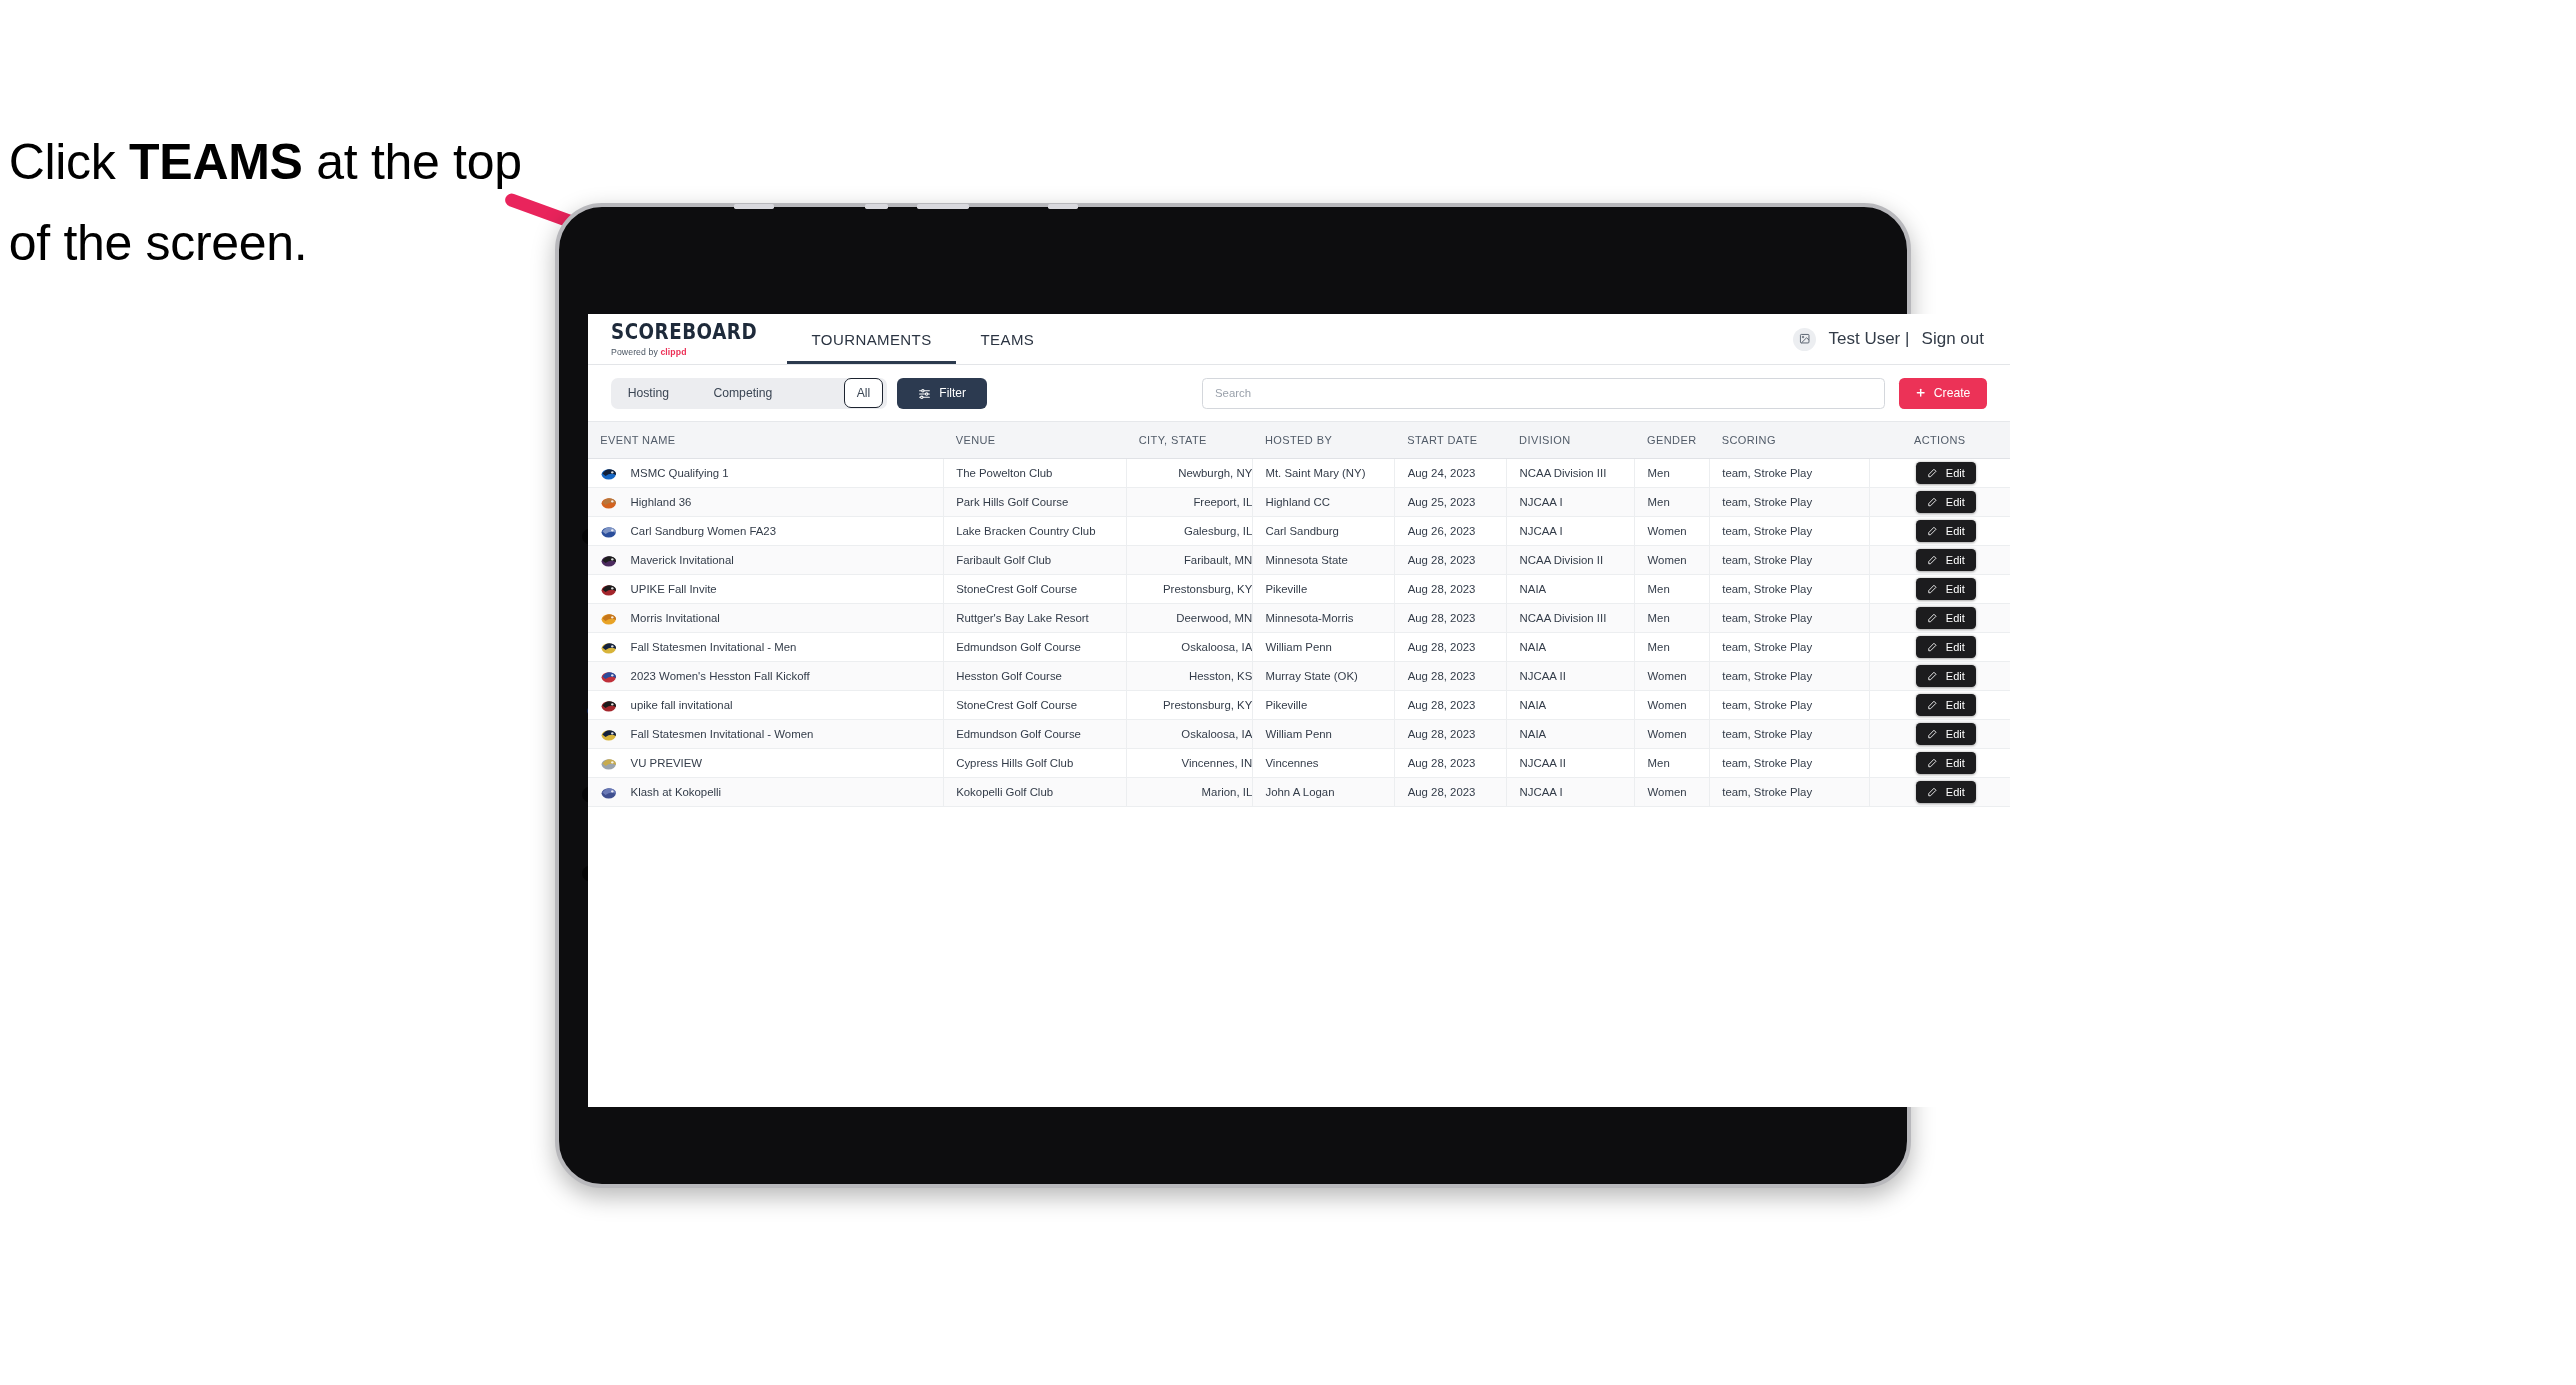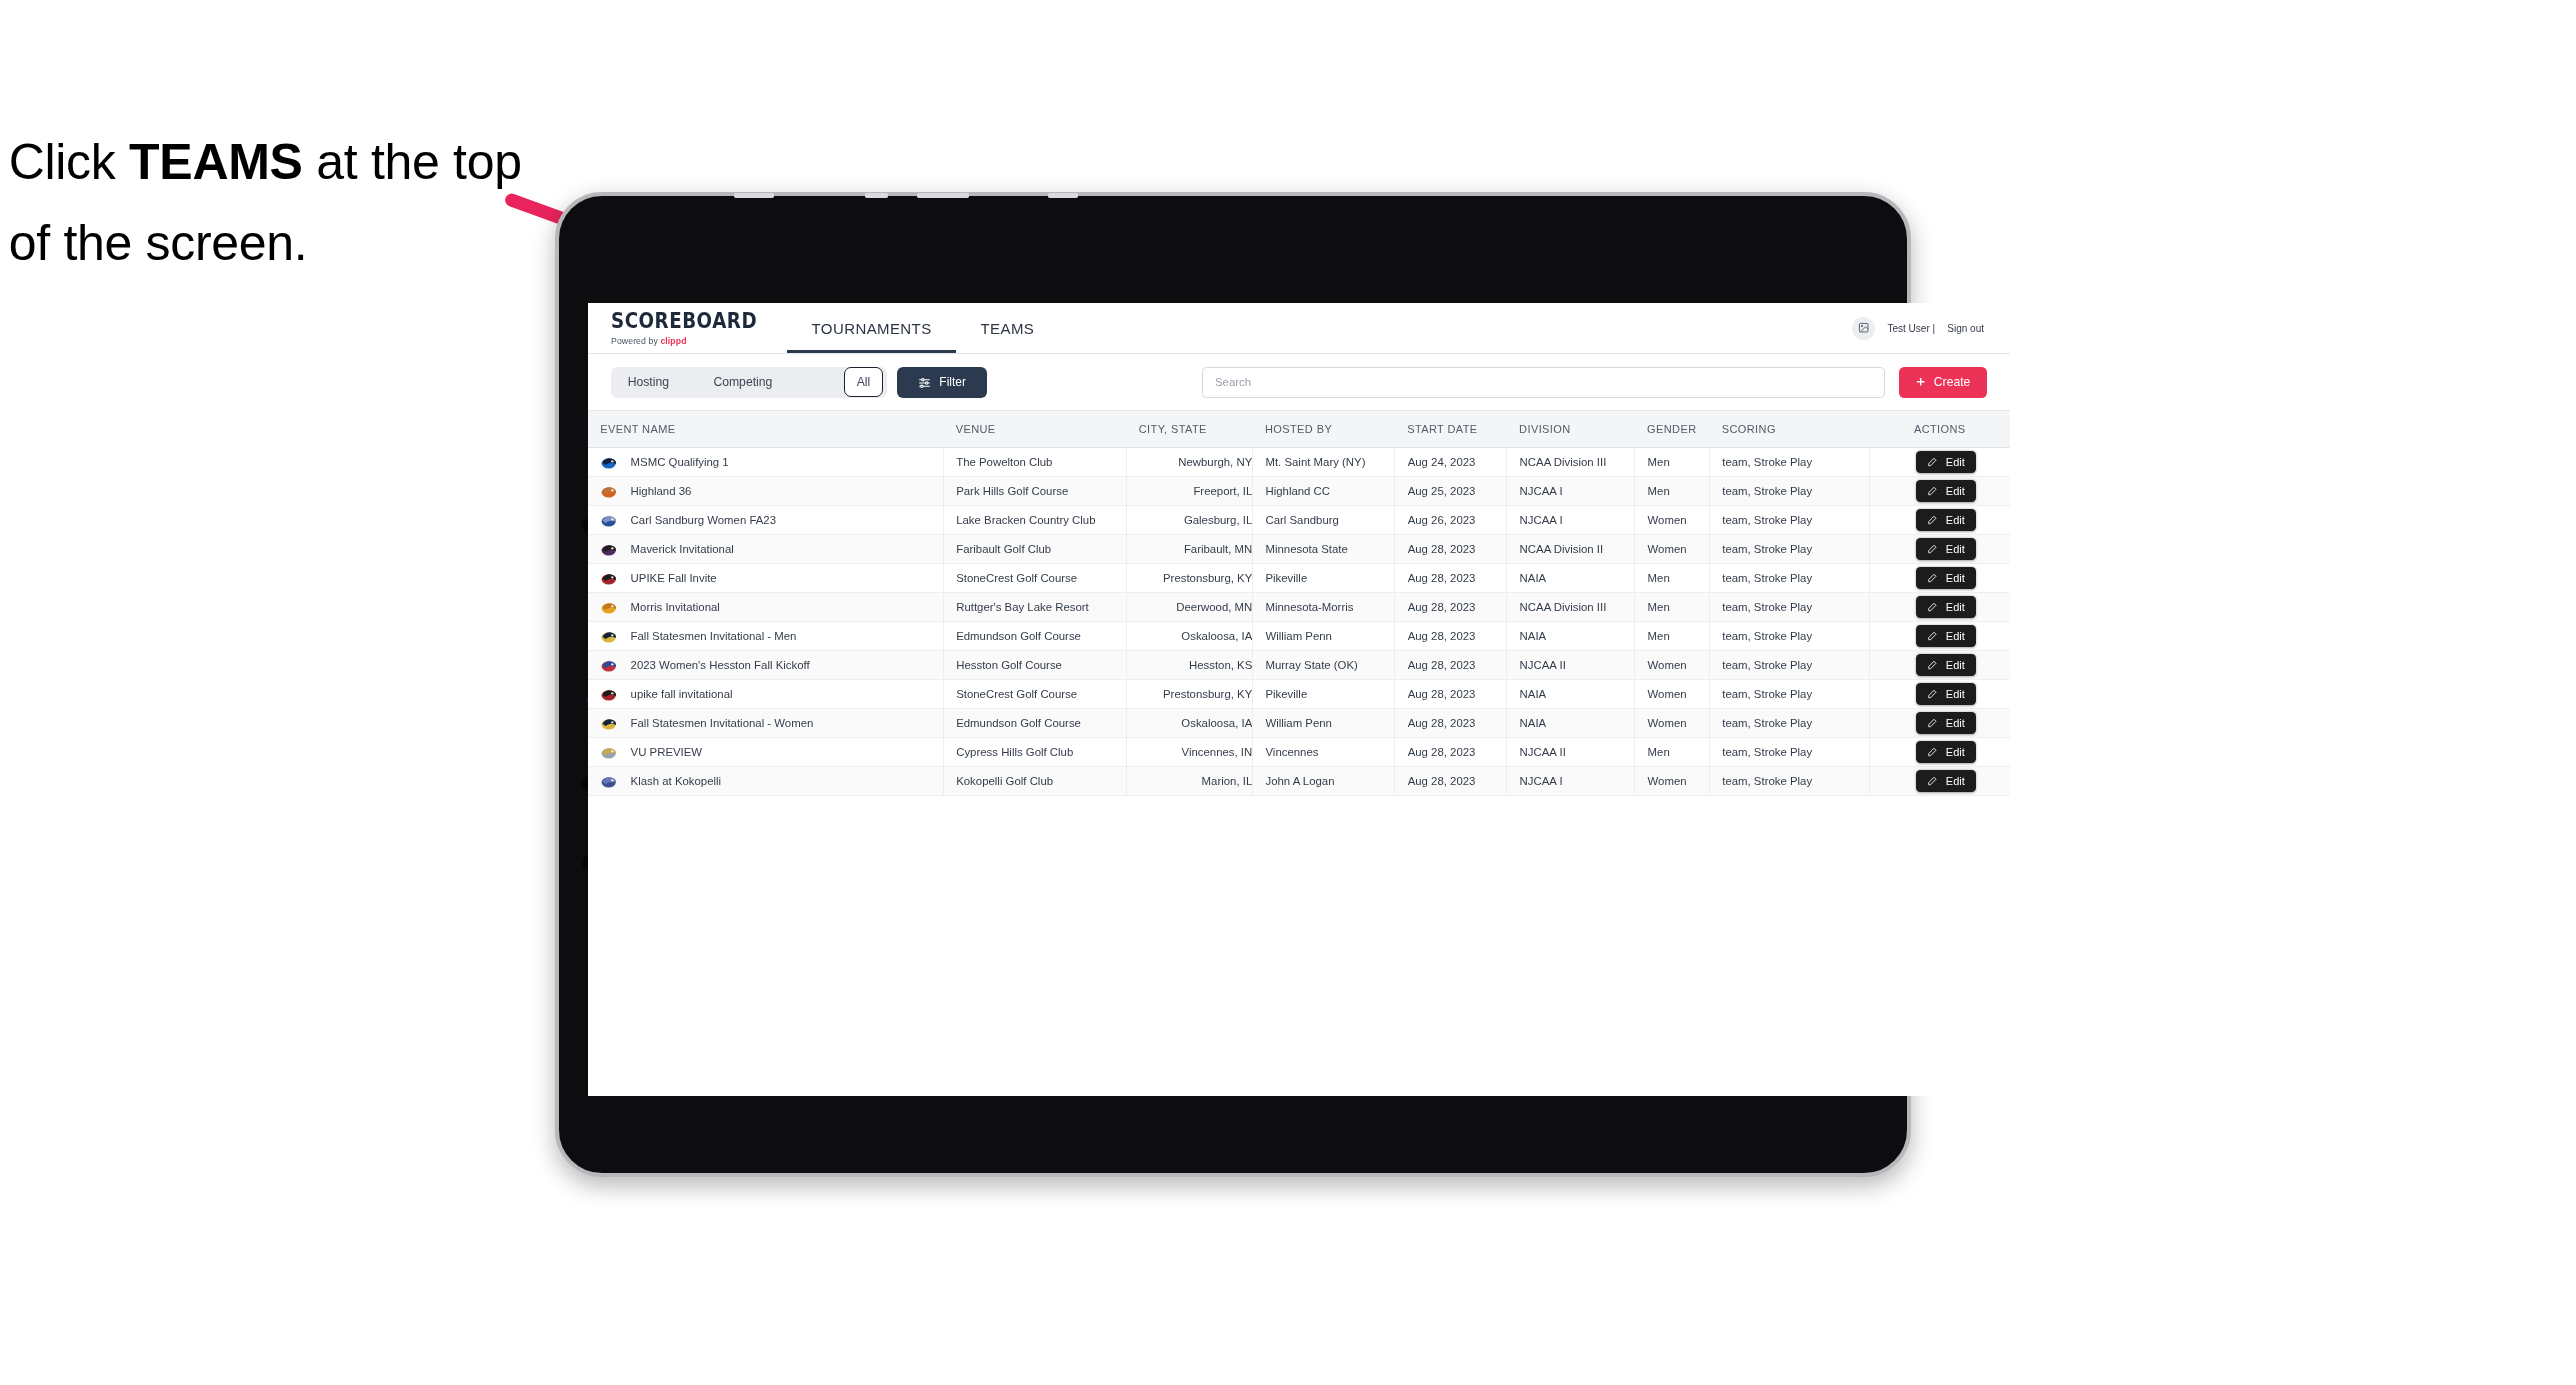"SCOREBOARD" #tablet { top: 192px -> 203px }
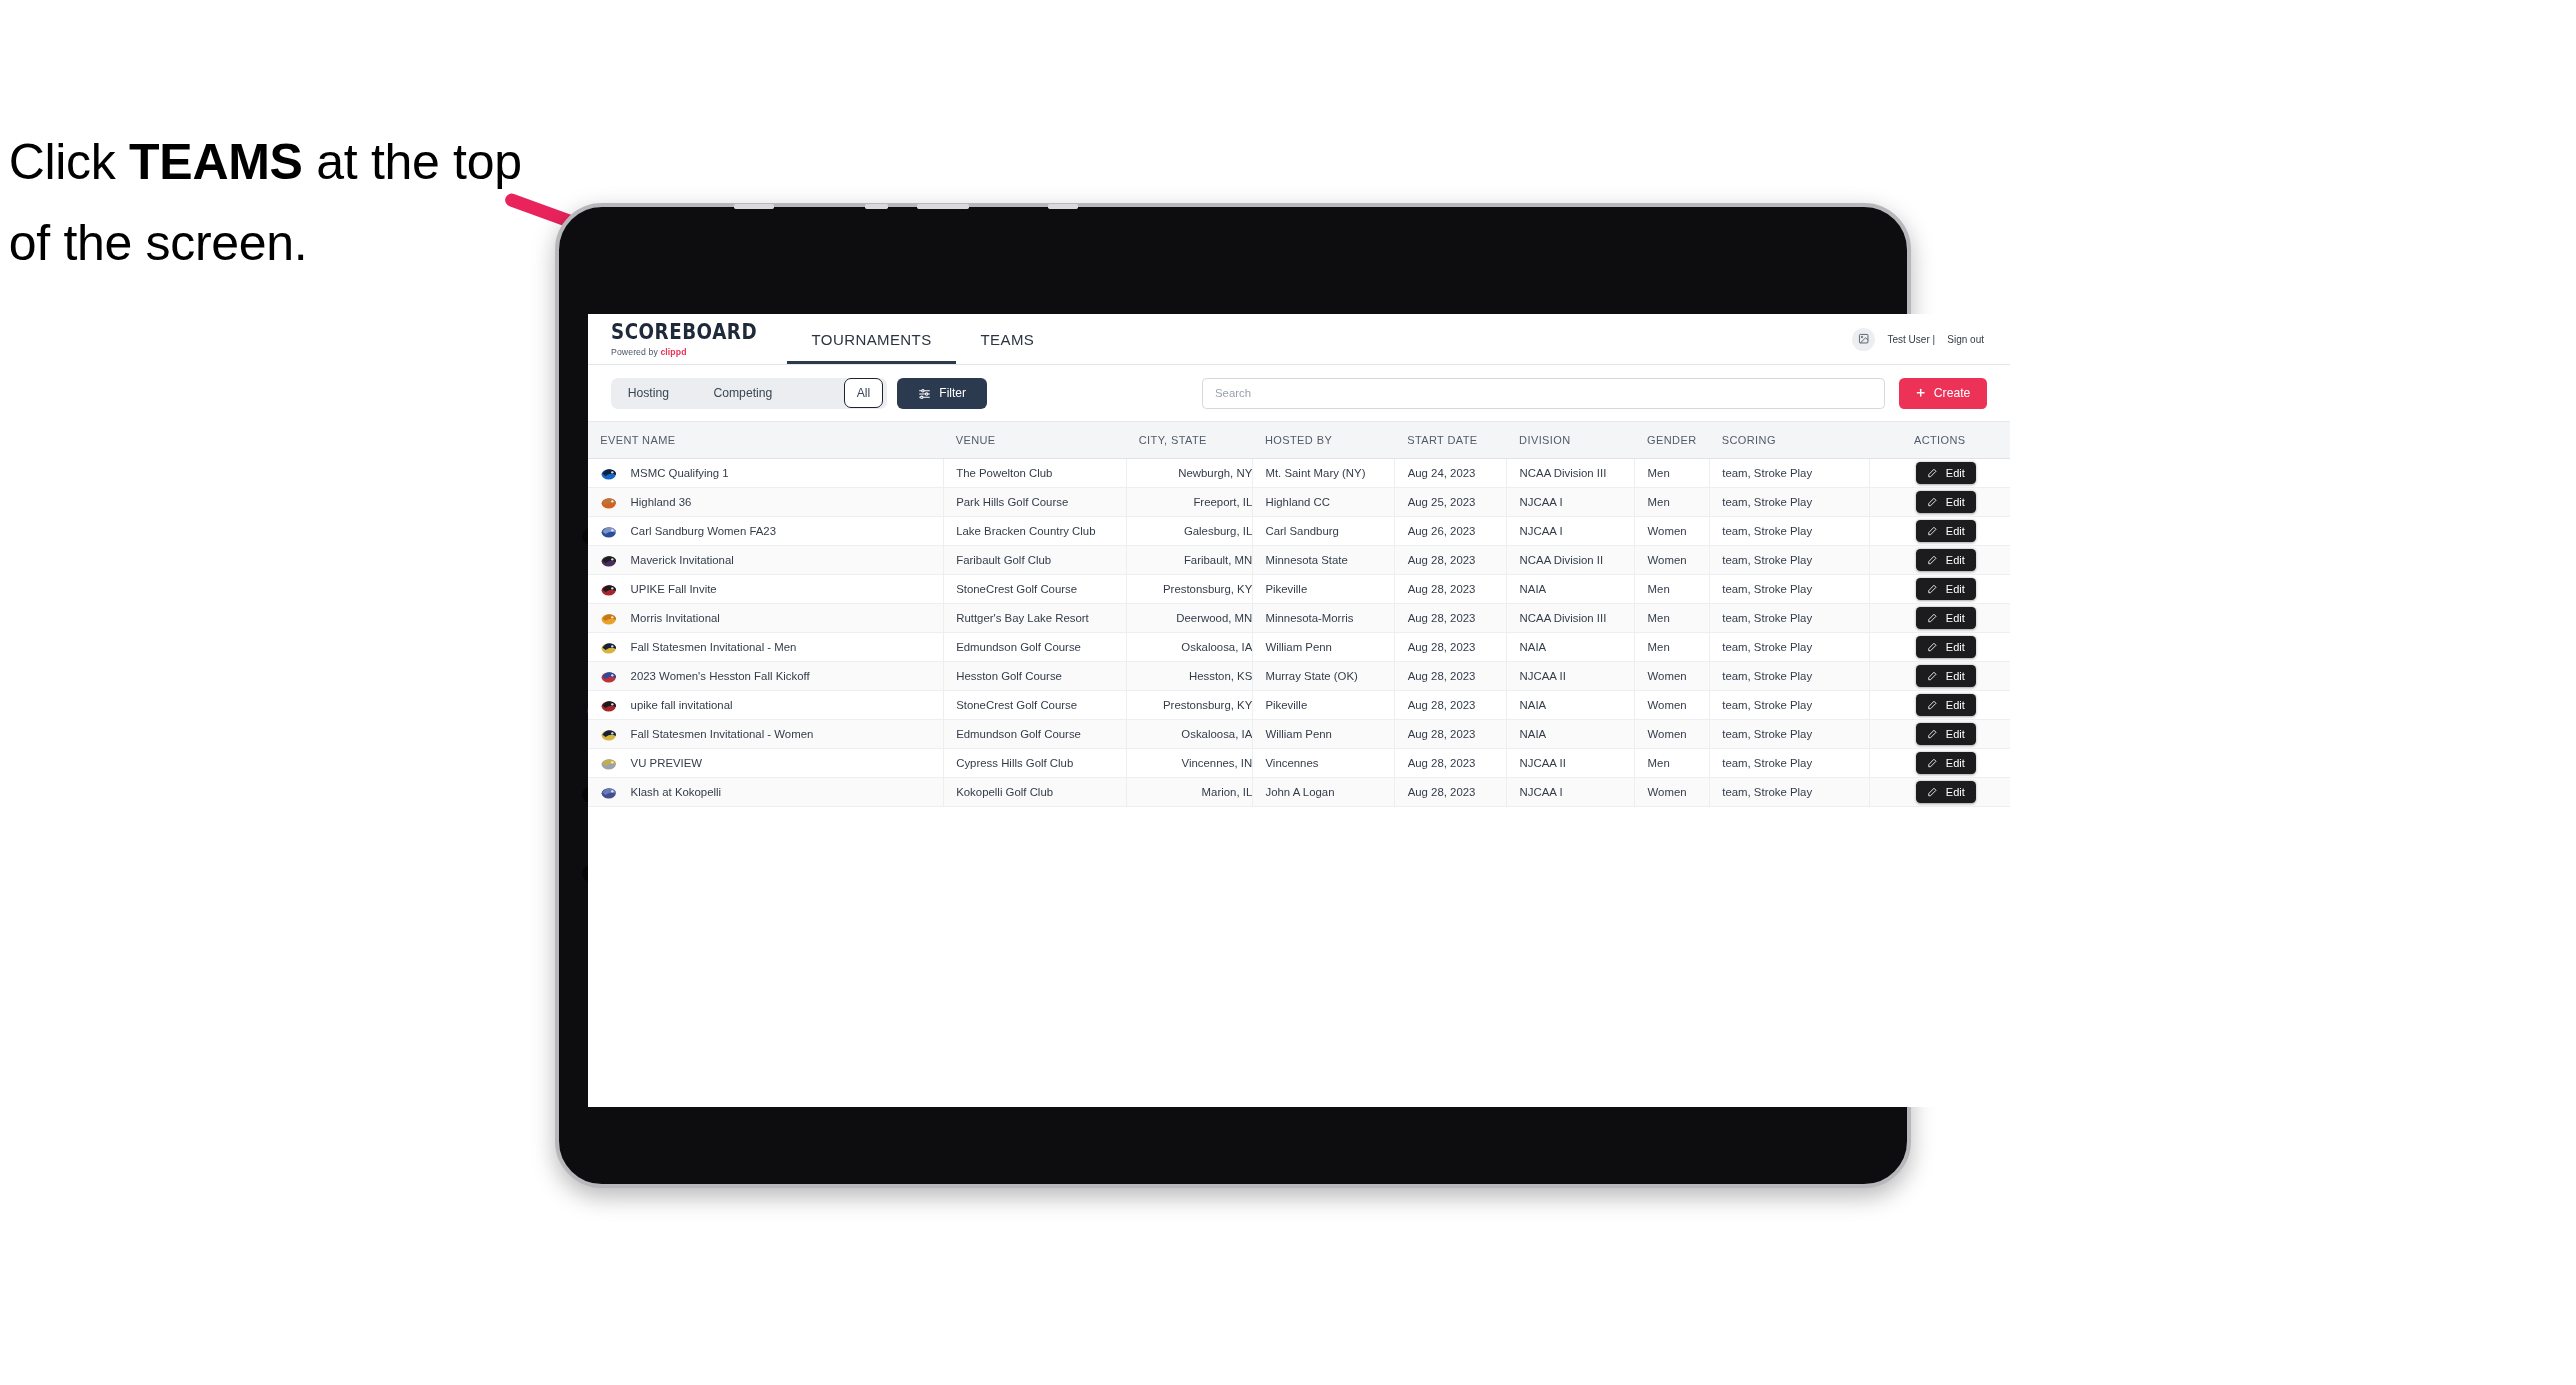"Test User |" #appbar-right { font-size: 10px -> 17px }
